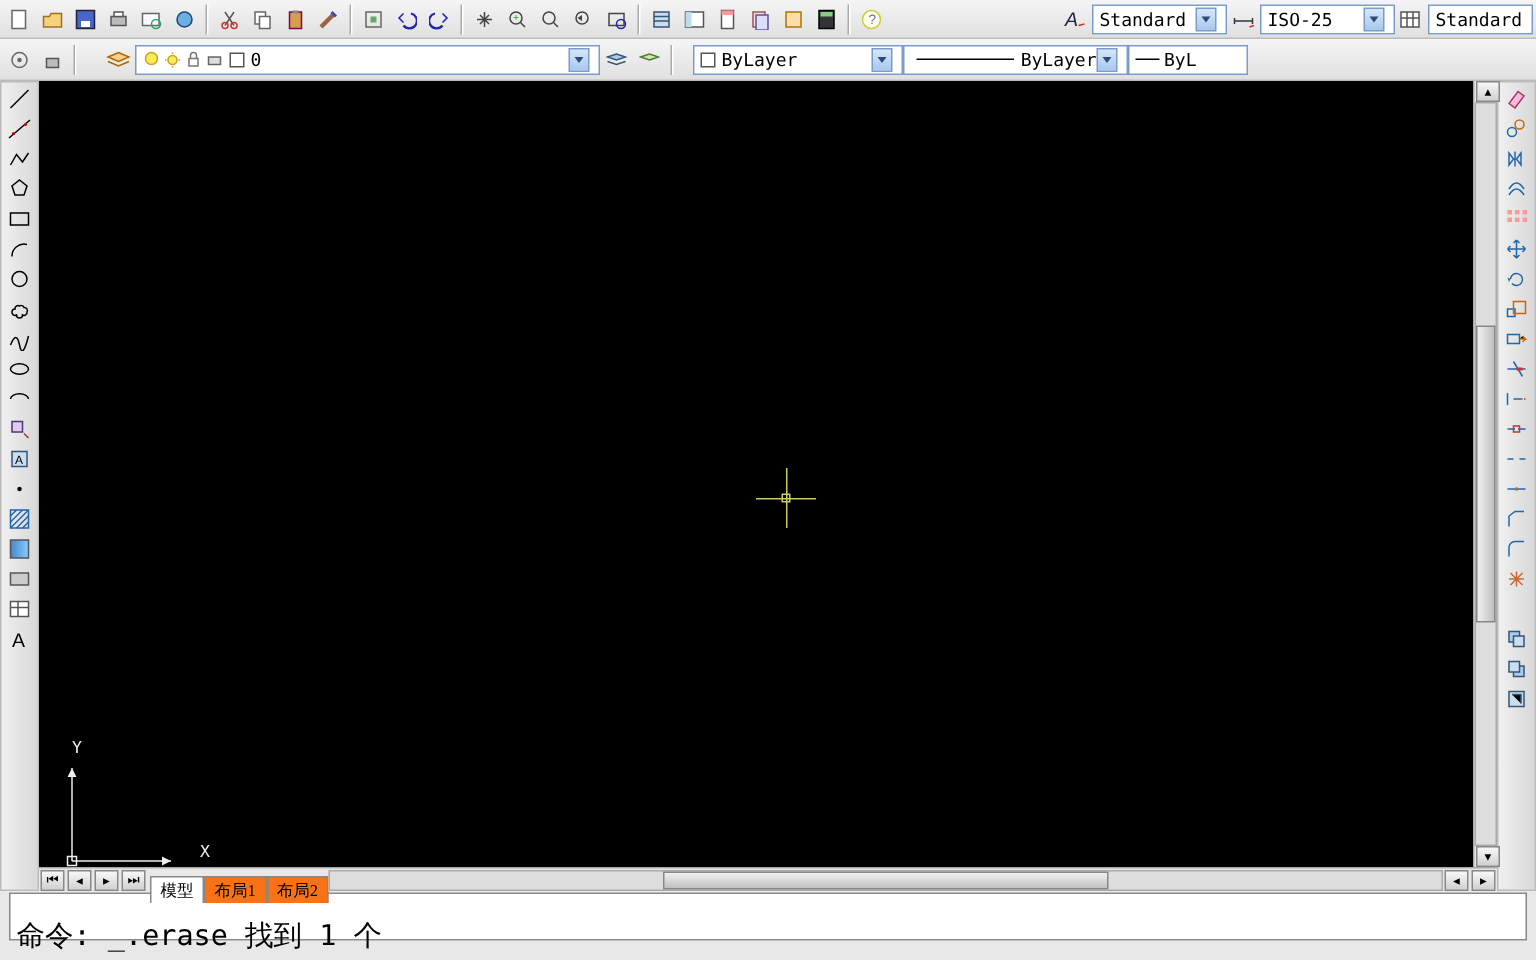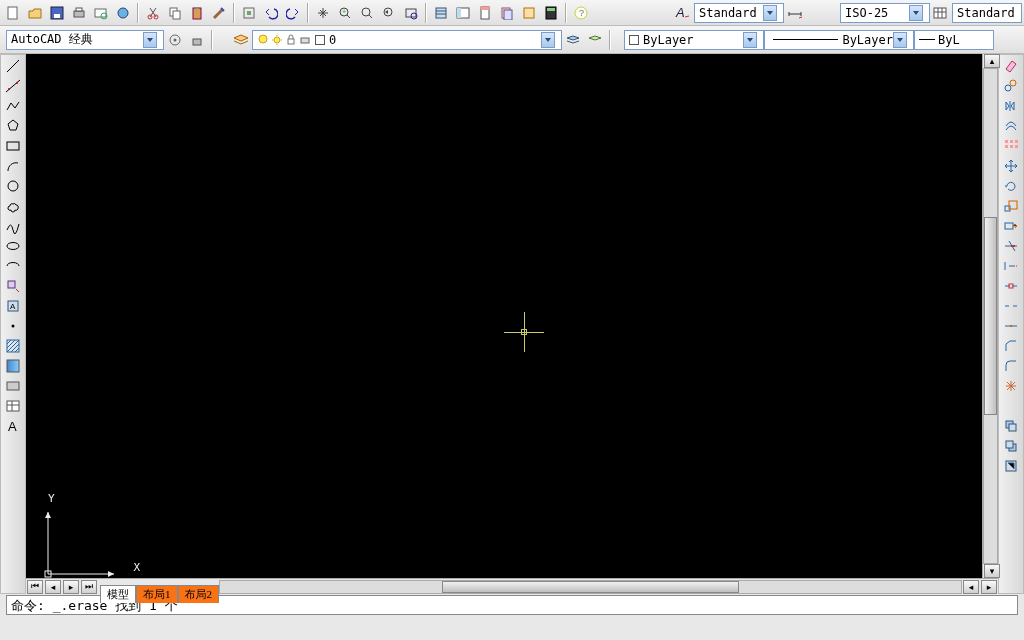"ISO-25" .iso-dd { margin-left: 34px -> none }
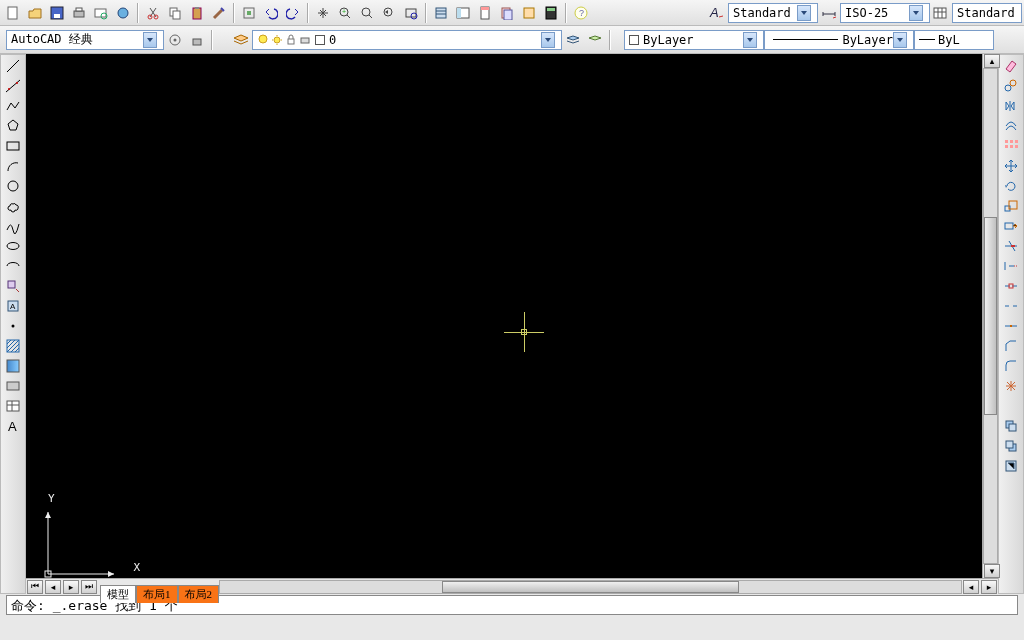"AutoCAD 经典" div.dropdown { html: <div> <span>AutoCAD 经典</span> <div></div> </div> -> none }
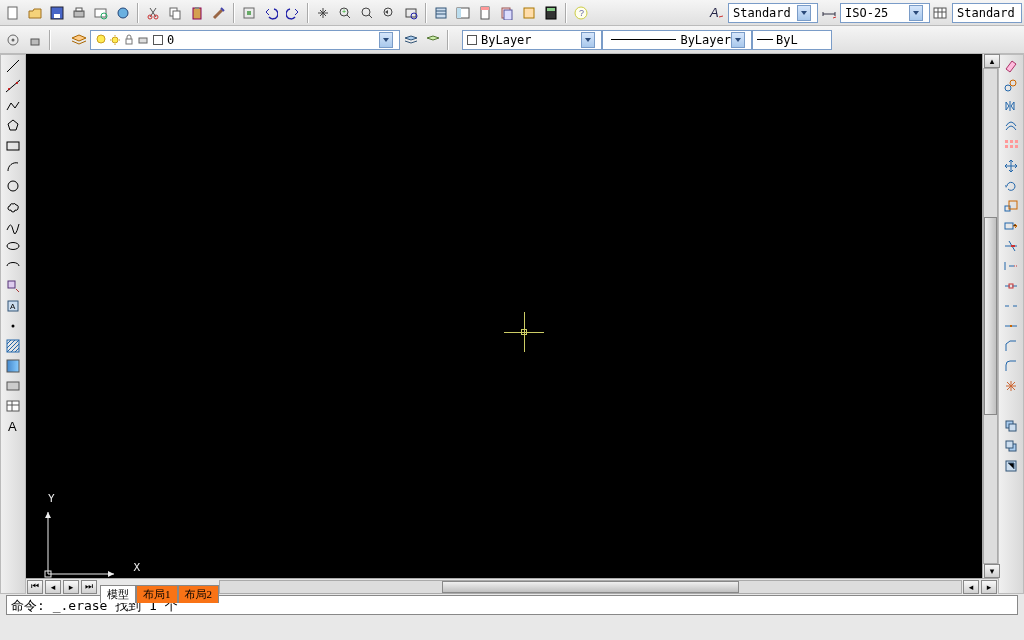"模型" .tabs { align-items: center -> flex-end }
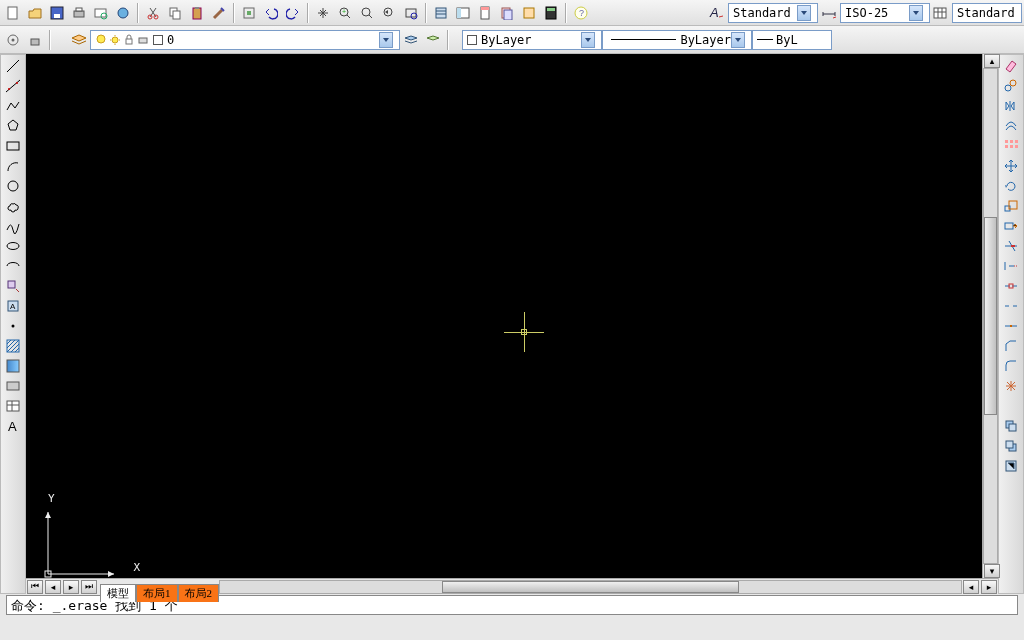"命令: _.erase 找到 1 个" .cmdline { font-size: 13px -> 19px; padding: 1px 4px -> 15px 4px }
